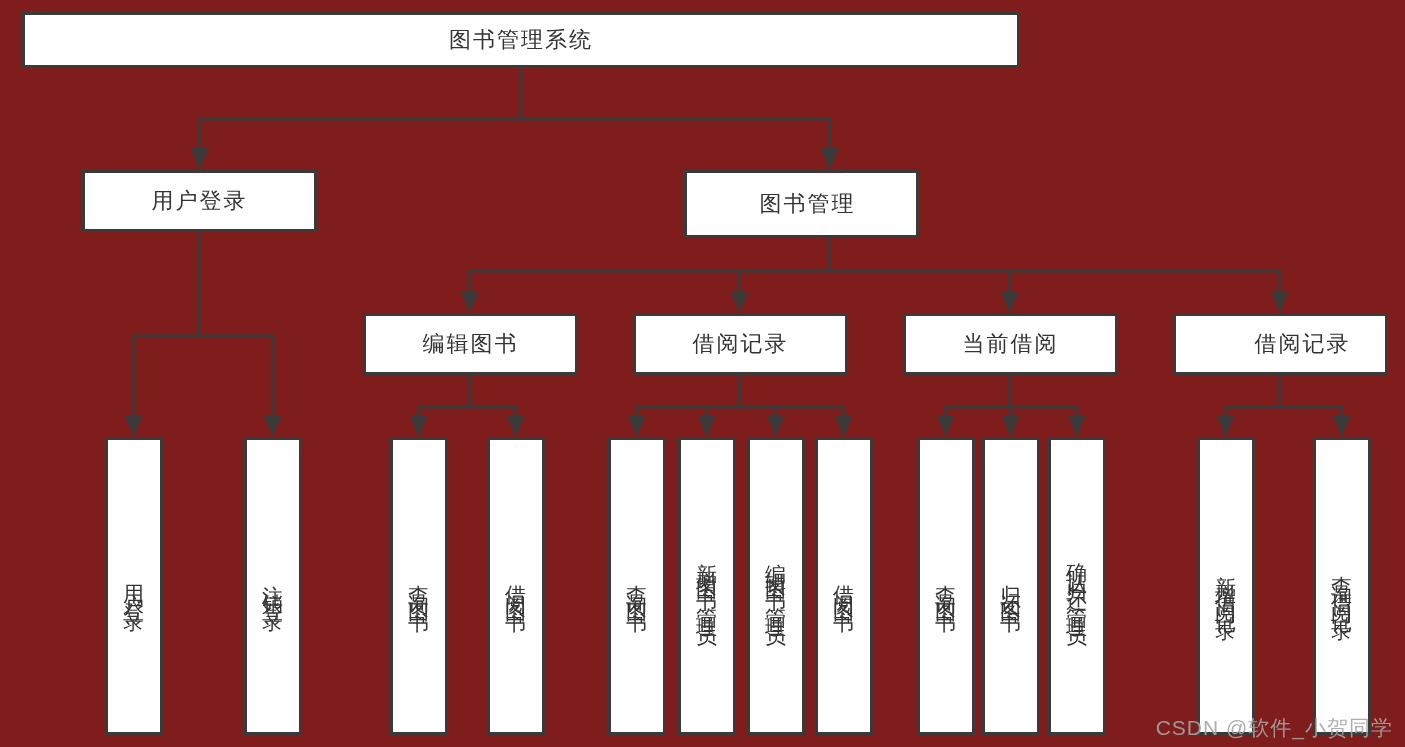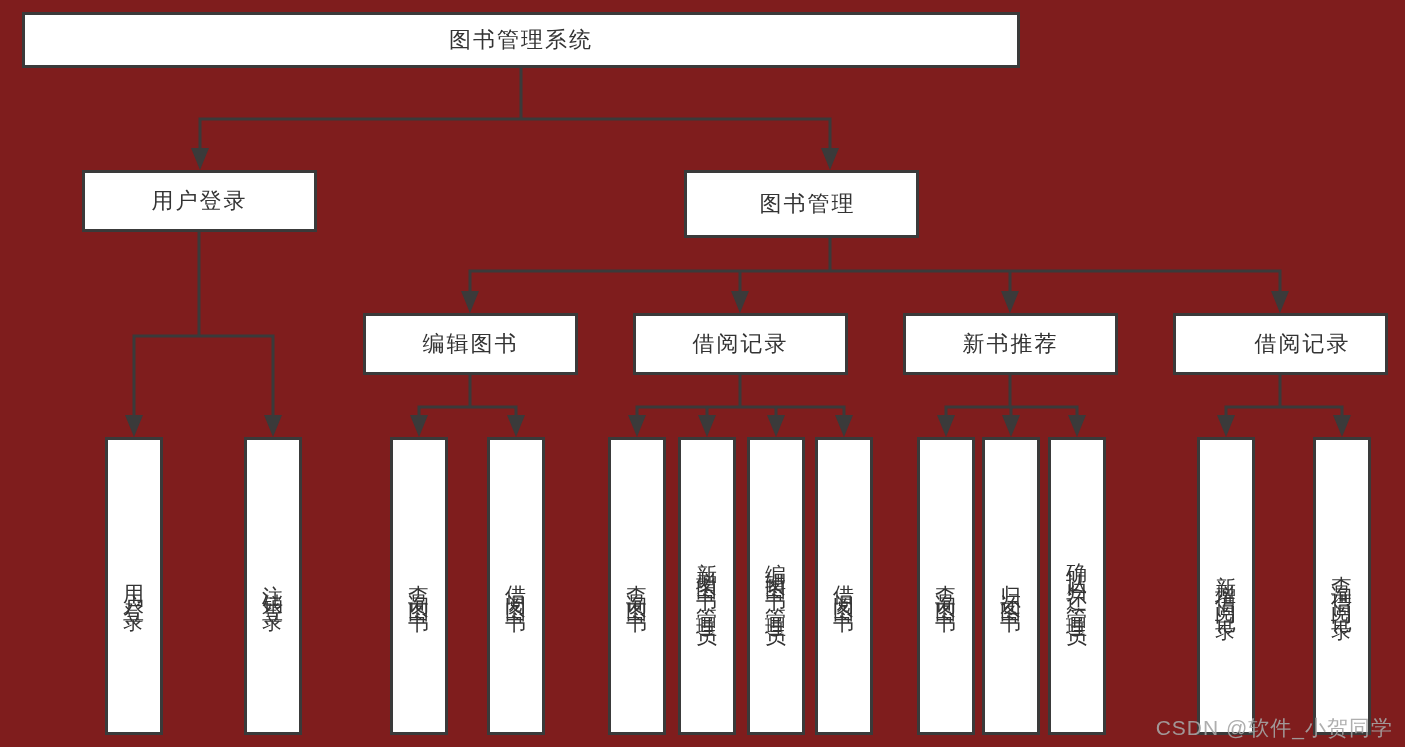"新书推荐" div.node { text: 新书推荐 -> 当前借阅 }
